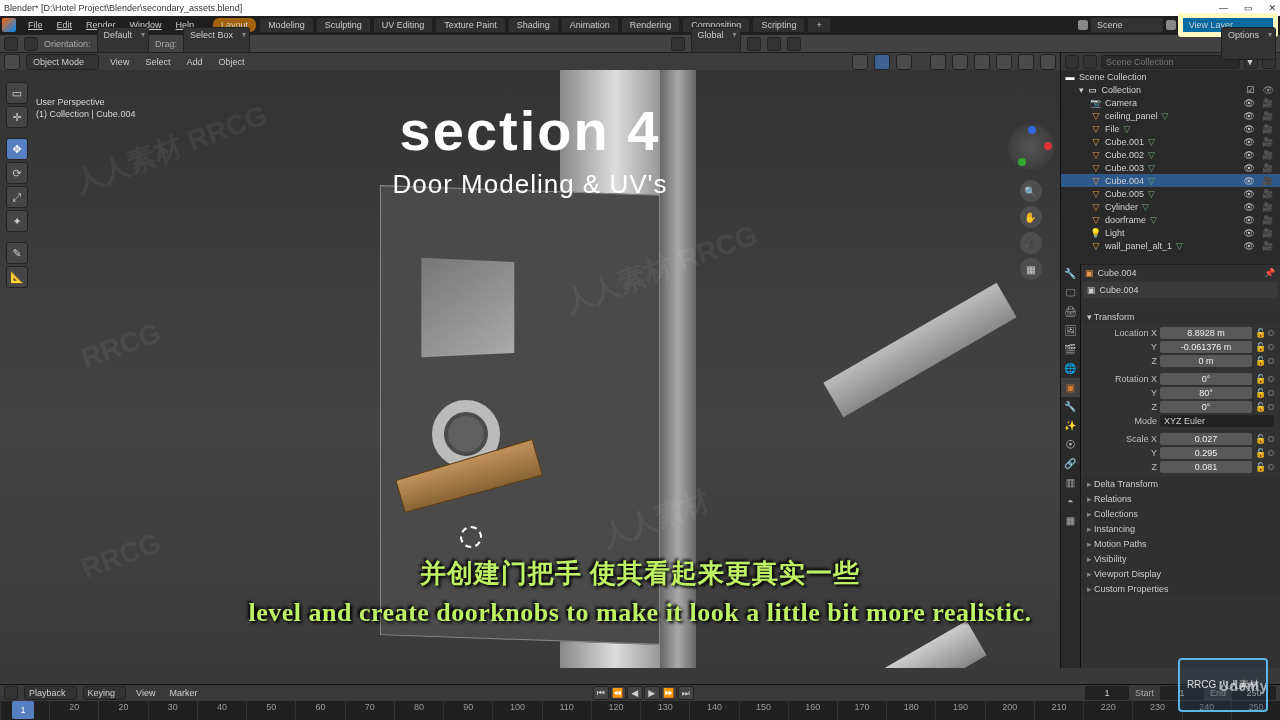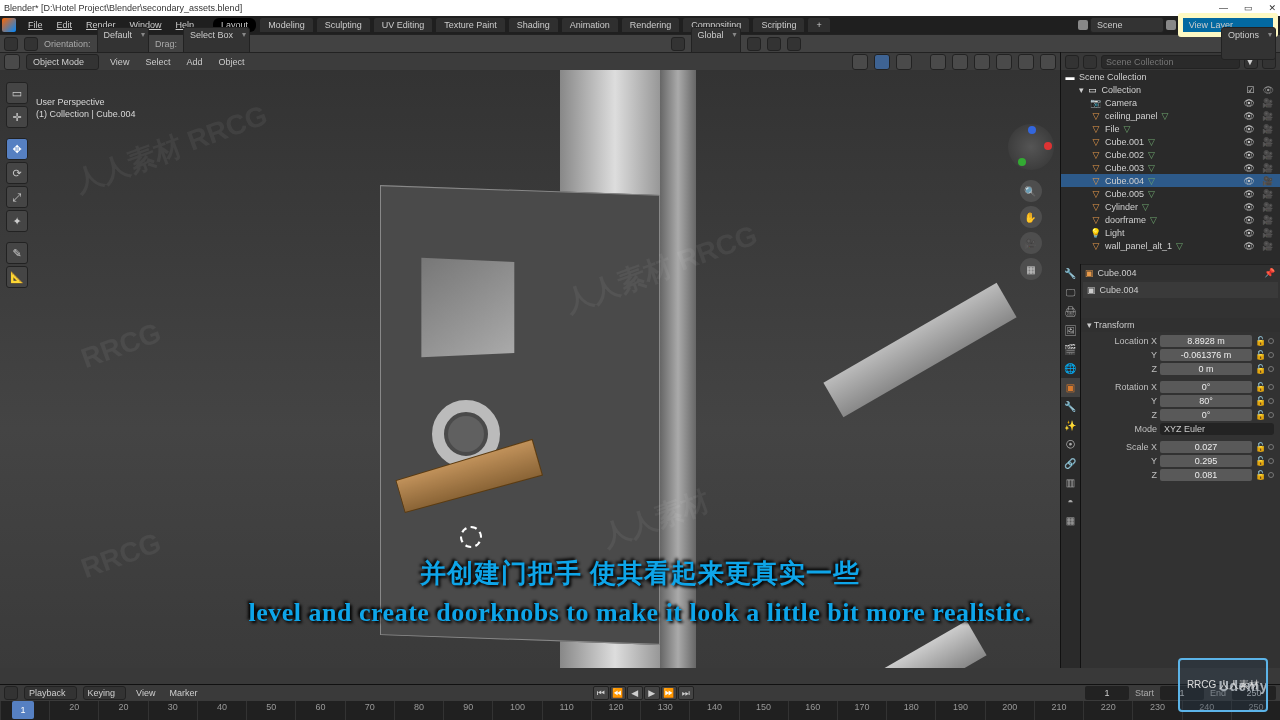"Layout" .menubar .tab.active { background: #000000 -> #a16207 }
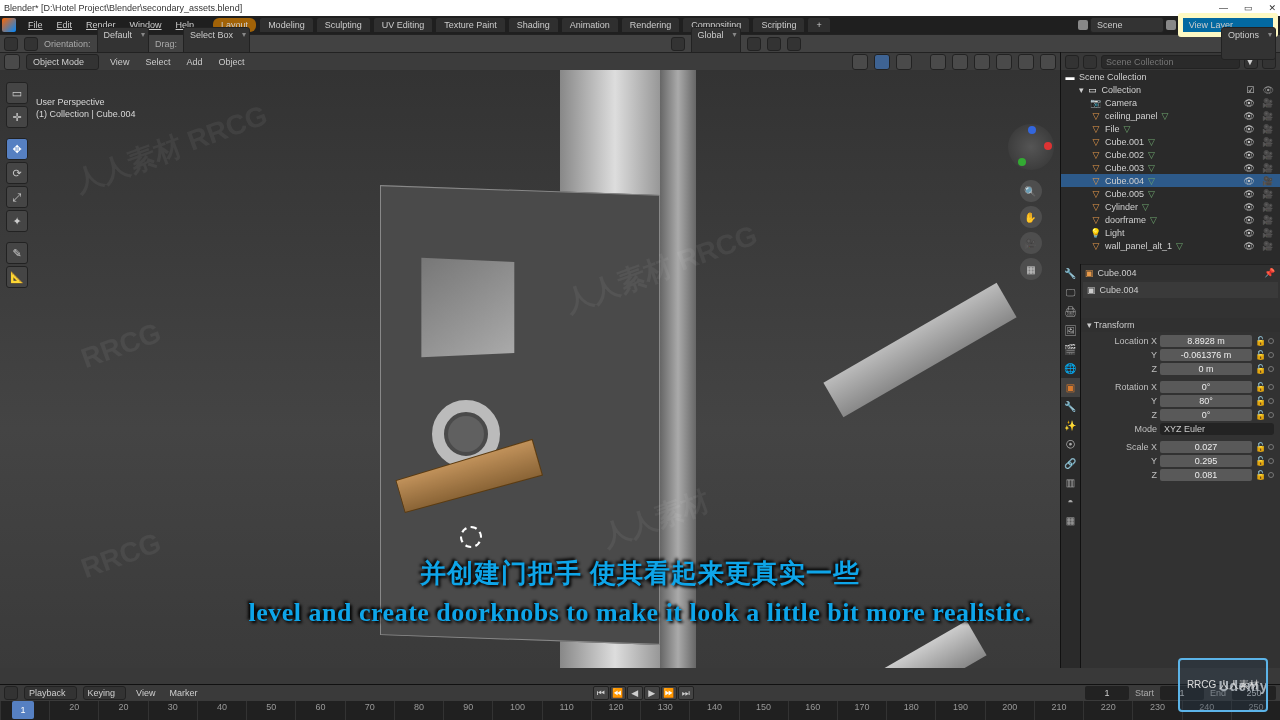"section 4" h1 { html: none -> <h1>section 4</h1> }
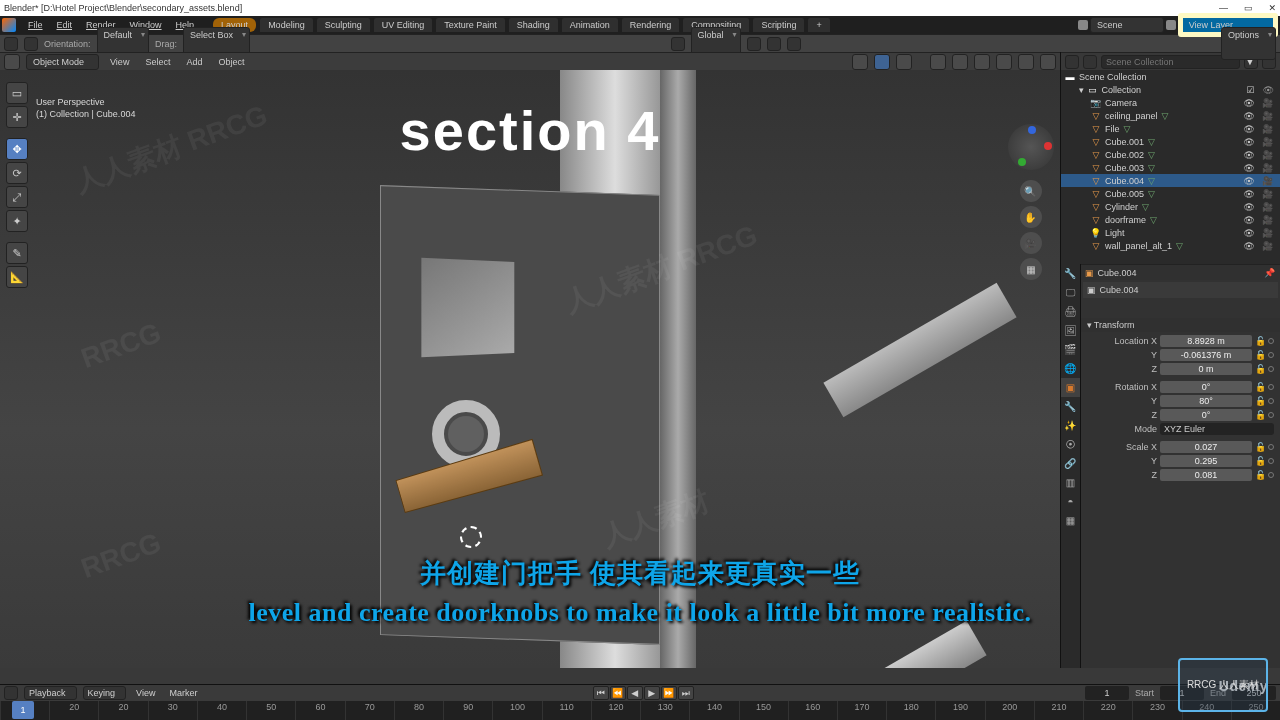"Door Modeling & UV's" h2 { html: none -> <h2>Door Modeling &amp; UV's</h2> }
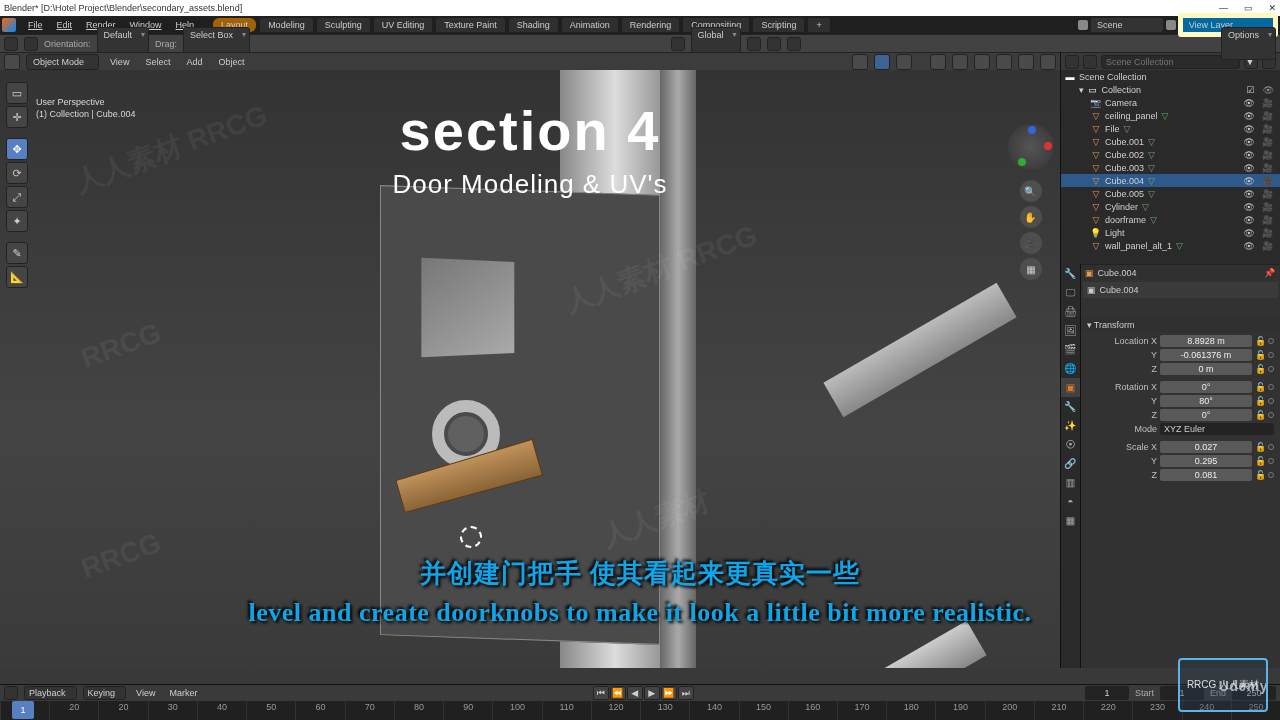"▾ Transform" .prop-subhdr { margin-top: 20px -> 12px }
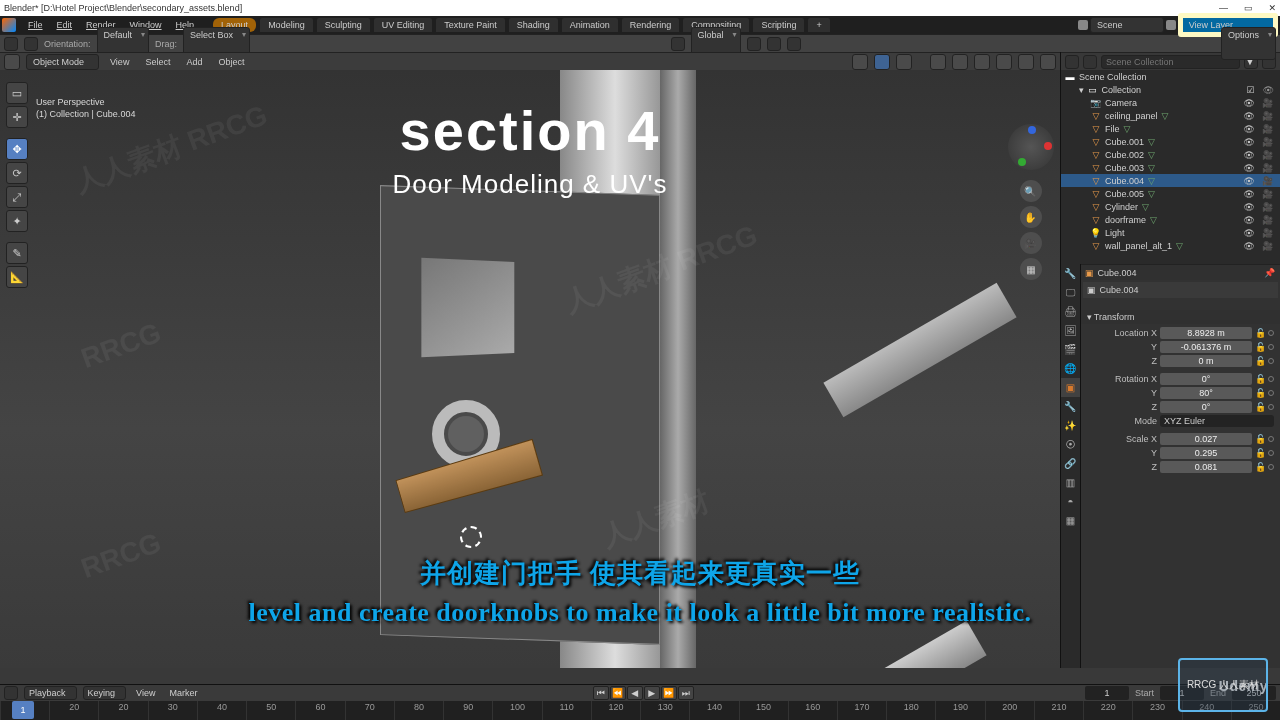"Delta Transform" div { html: none -> <div> <div>Delta Transform</div> <div>Relations</div> <div>Collections</div> <div>Instancing</div> <div>Motion Paths</div> <div>Visibility</div> <div>Viewport Display</div> <div>Custom Properties</div> </div> }
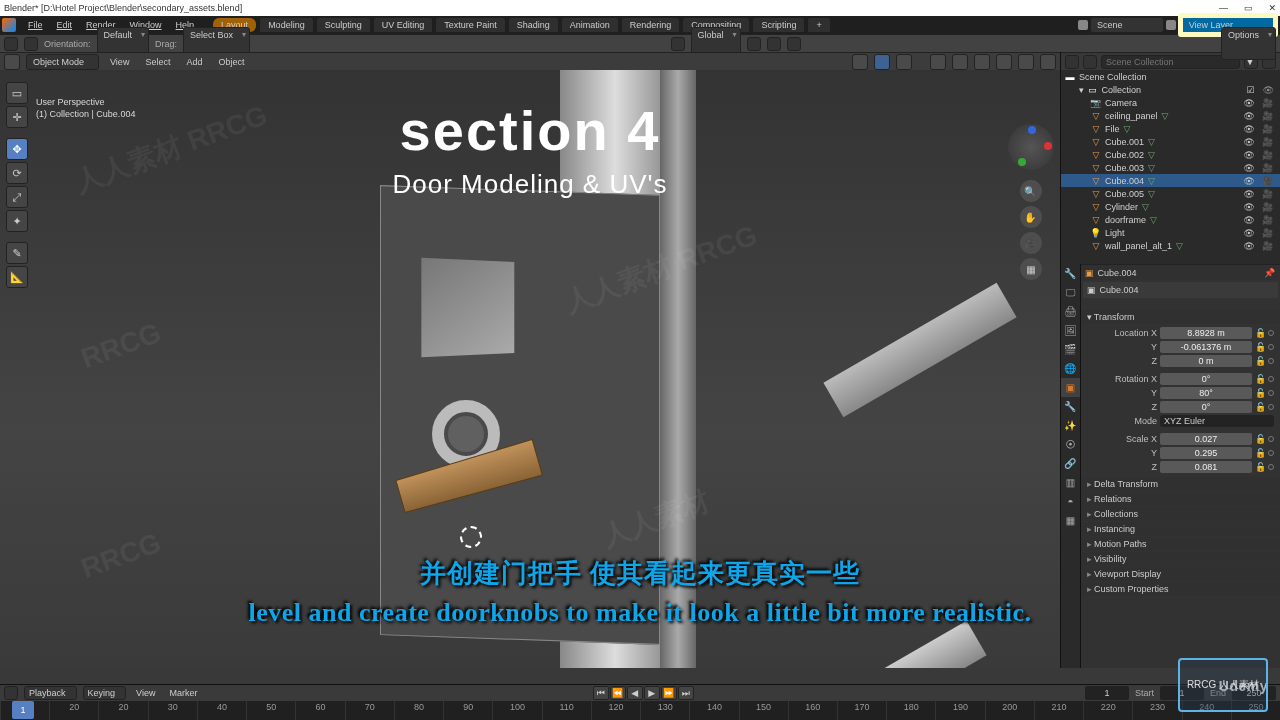"并创建门把手 使其看起来更真实一些" .sub { color: #0ea5e9 -> #bef264 }
